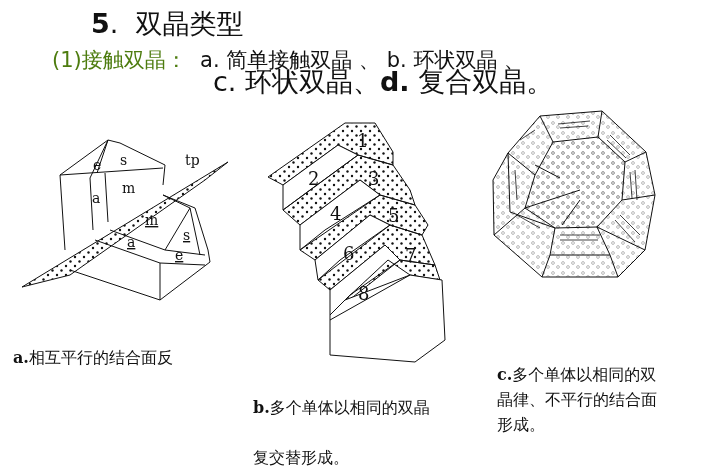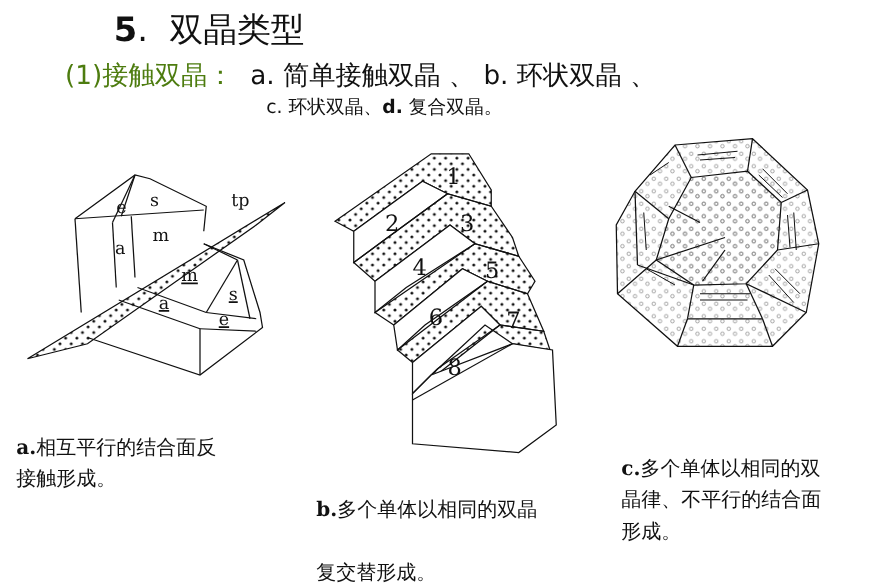"c. 环状双晶、d. 复合双晶。" .sub2 { font-size: 15px -> 27px; top: 76px -> 64px }
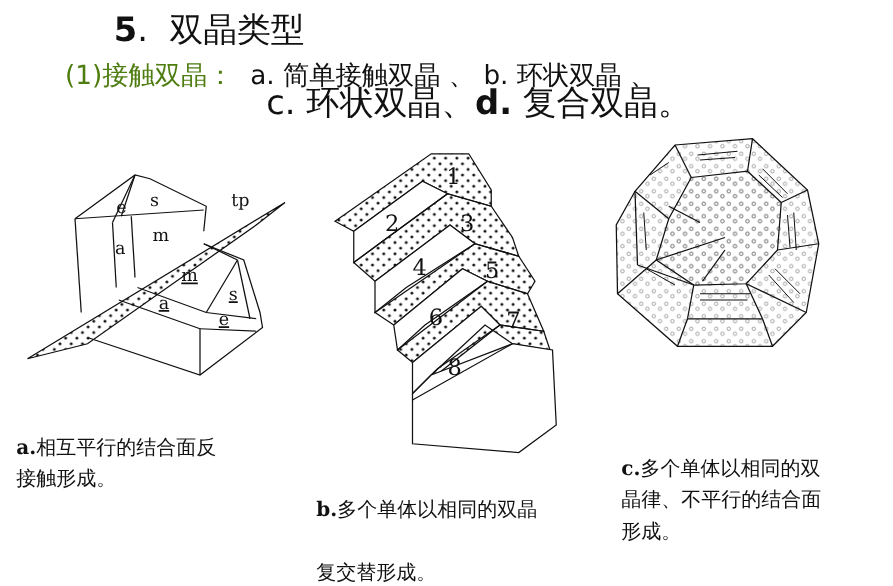"接触形成。" span { html: <span>接触形成。</span> -> none }
